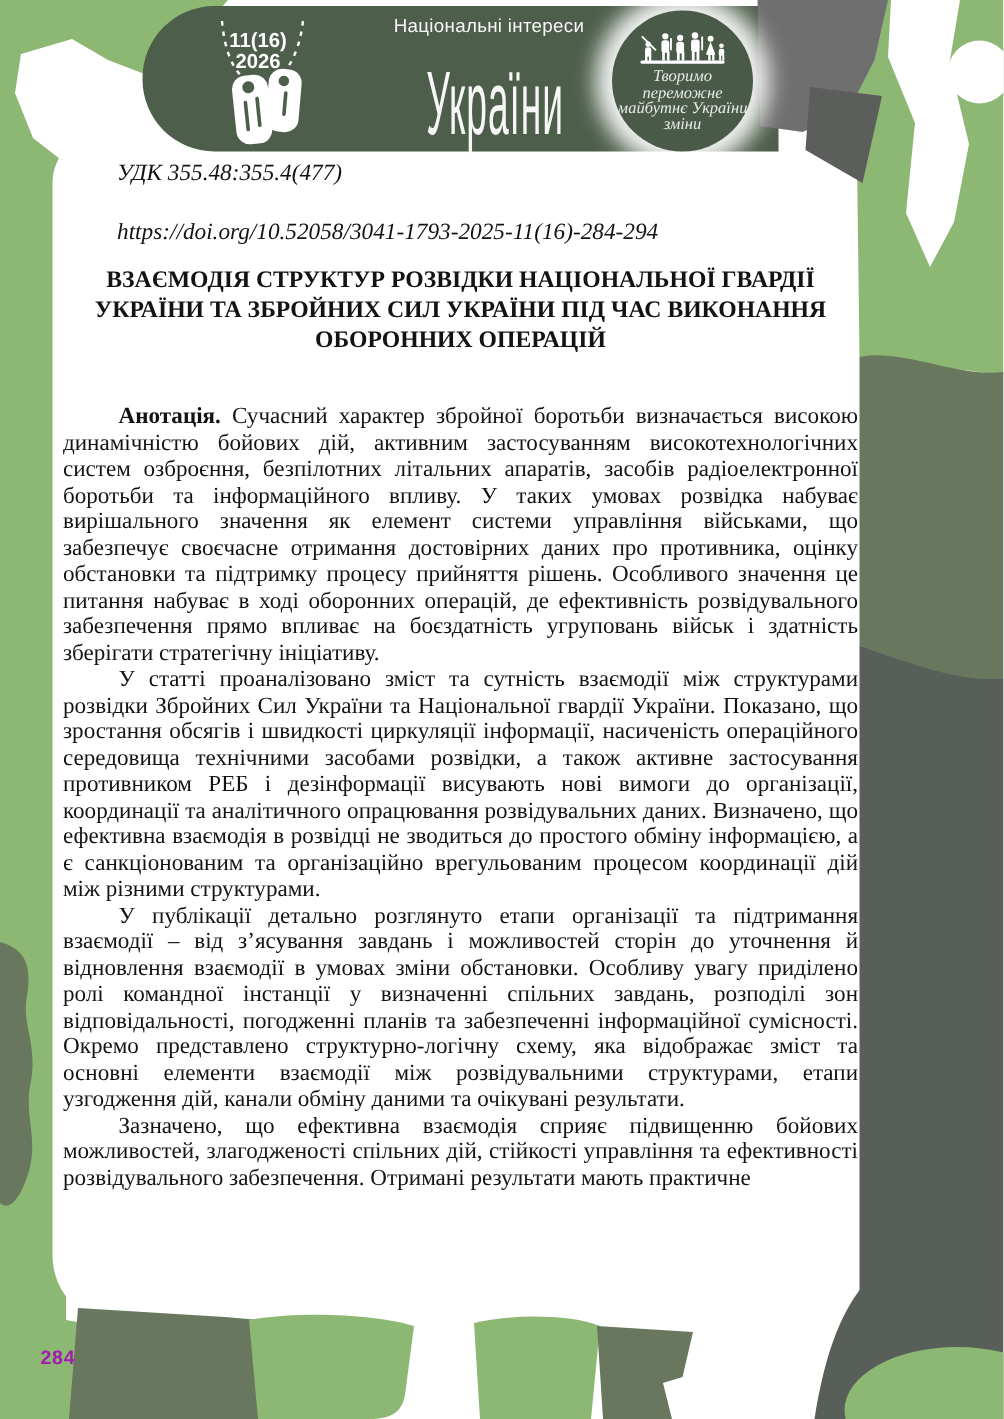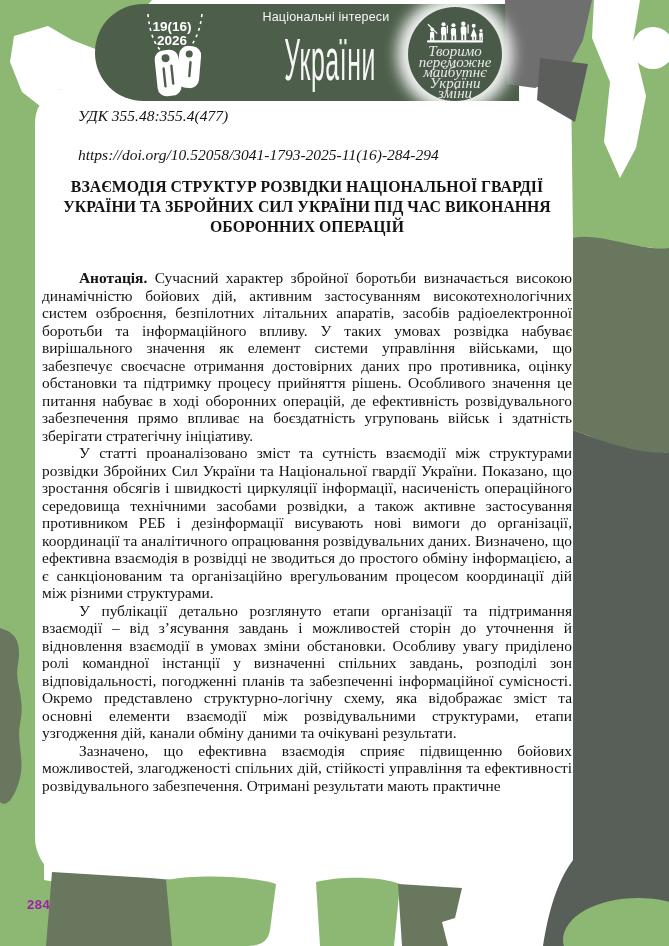"19(16)" div { text: 19 -> 11 }
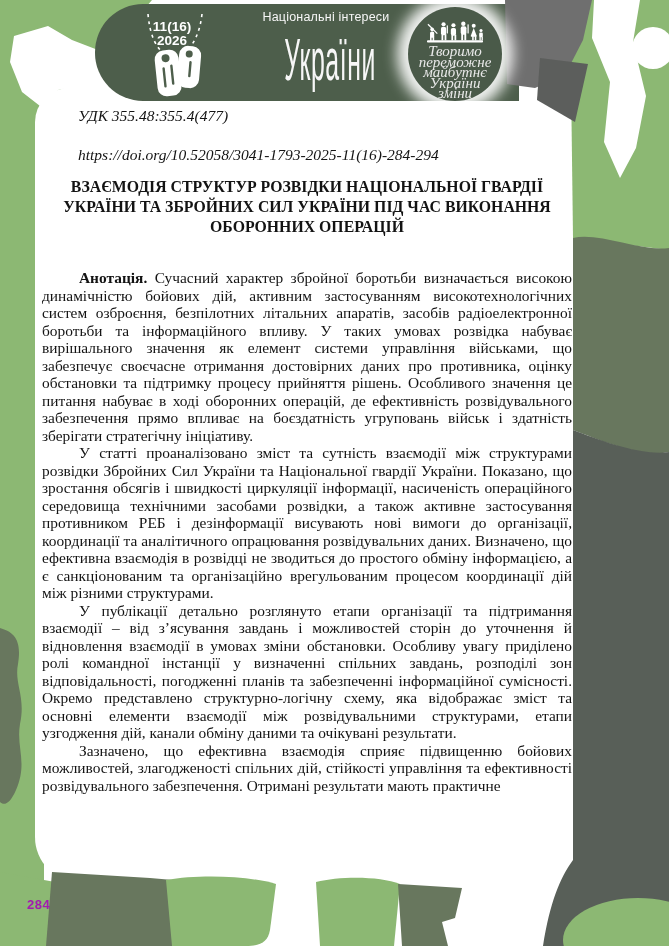"України" .logo-big-wrap { margin-top: 2px -> 13px }
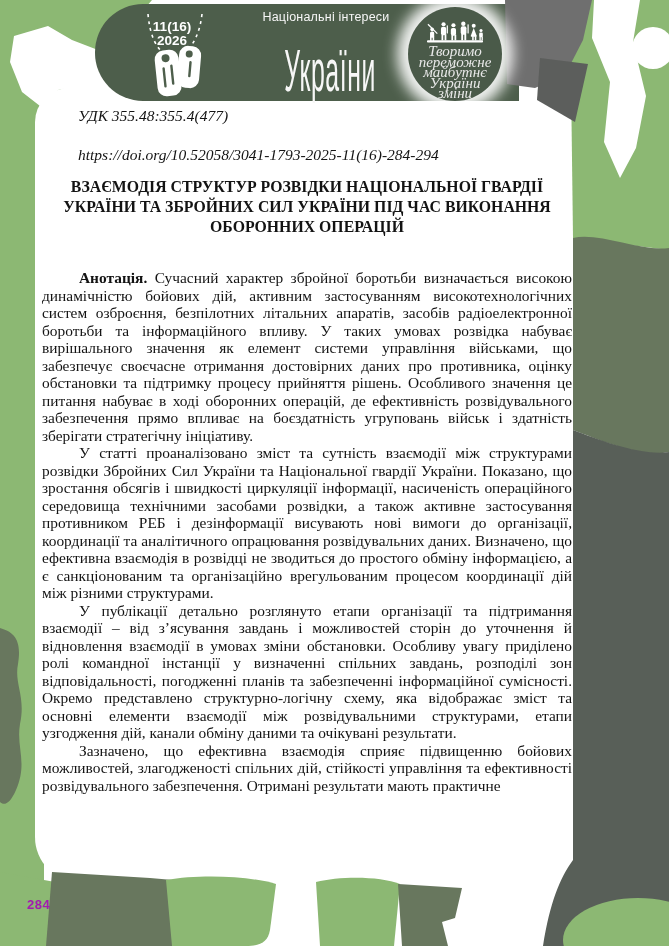"Творимо переможне" .motto { font-size: 15px -> 11px }
